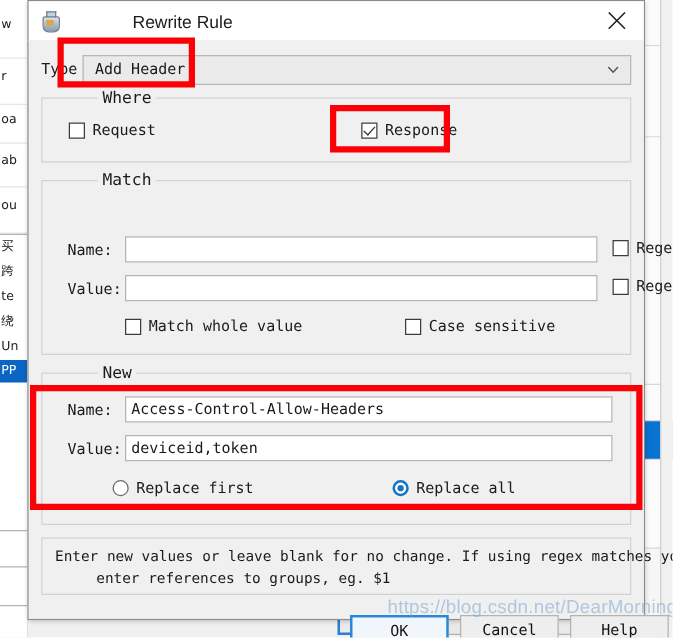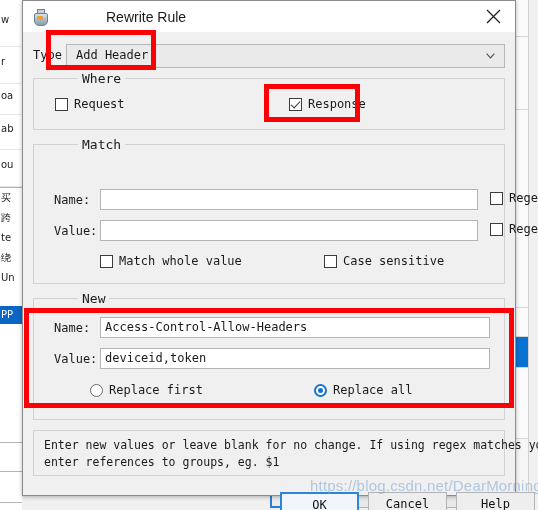"PP" div.bg-left-row { margin-top: 18px -> none }
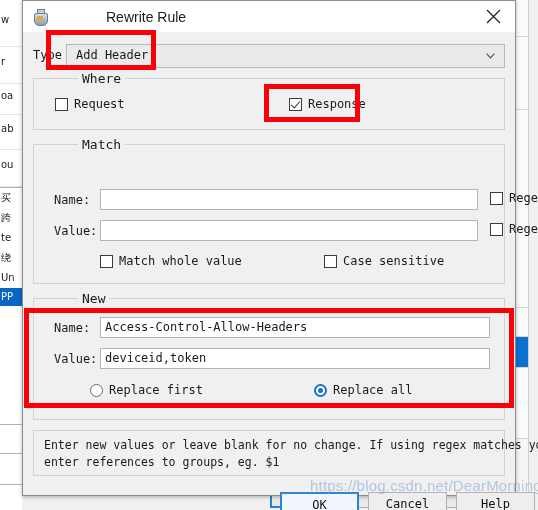"enter references to groups, eg." div.note-line { margin-left: none -> 33px }
